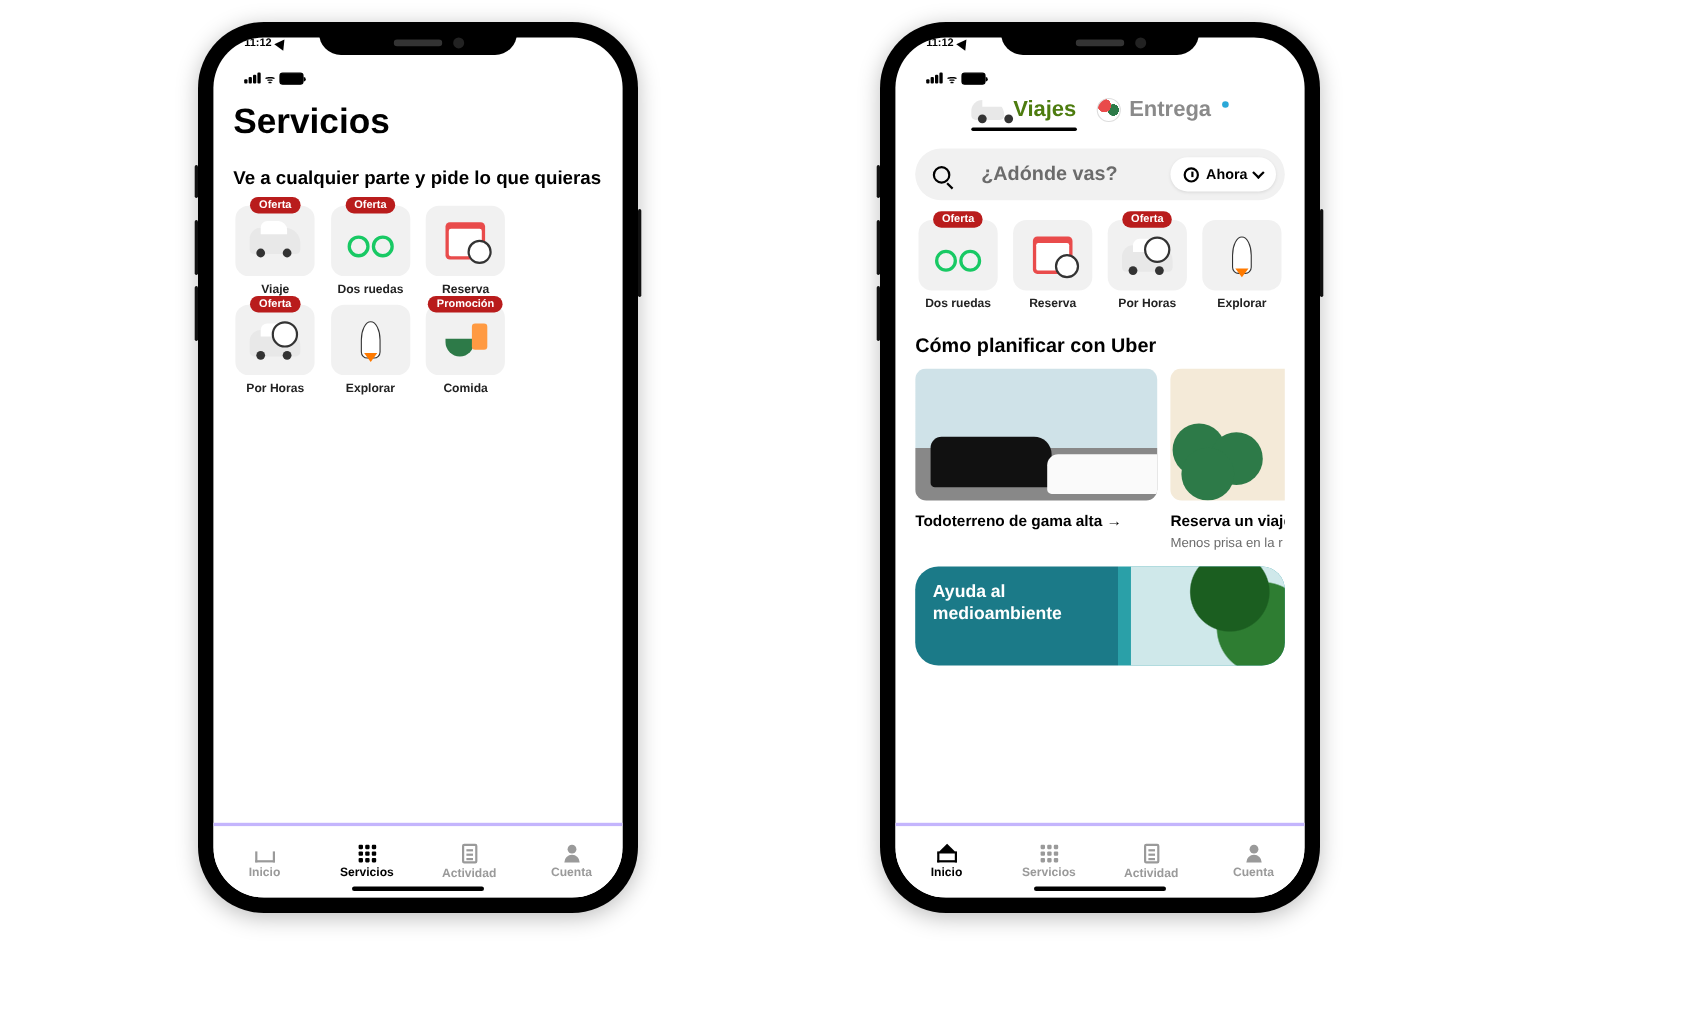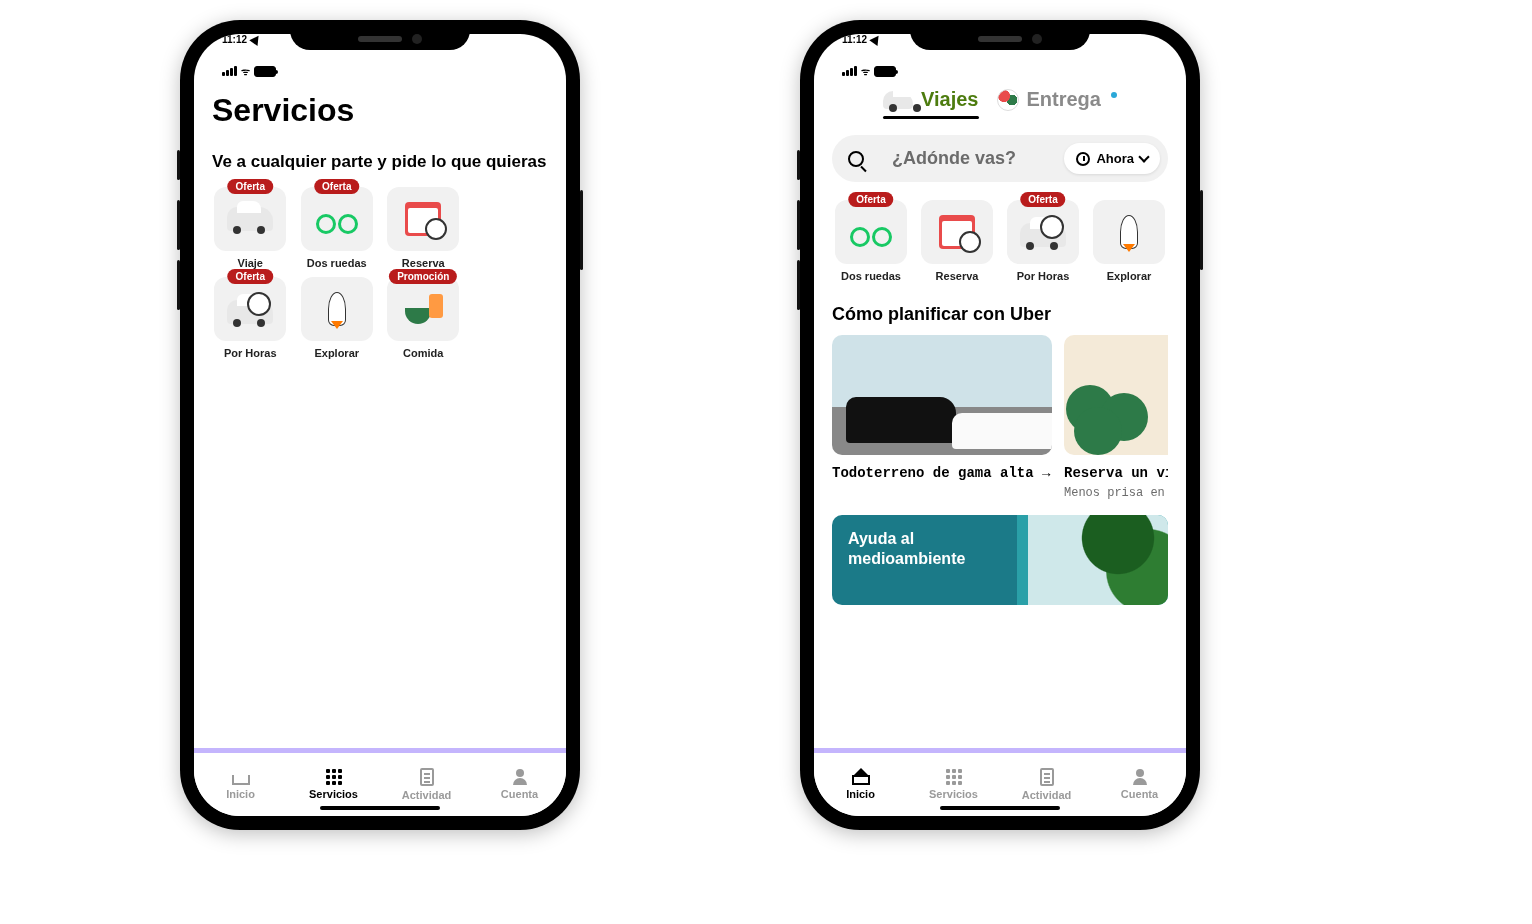"Todoterreno de gama alta →" .plan-row { font-family: Liberation Mono, monospace -> none }
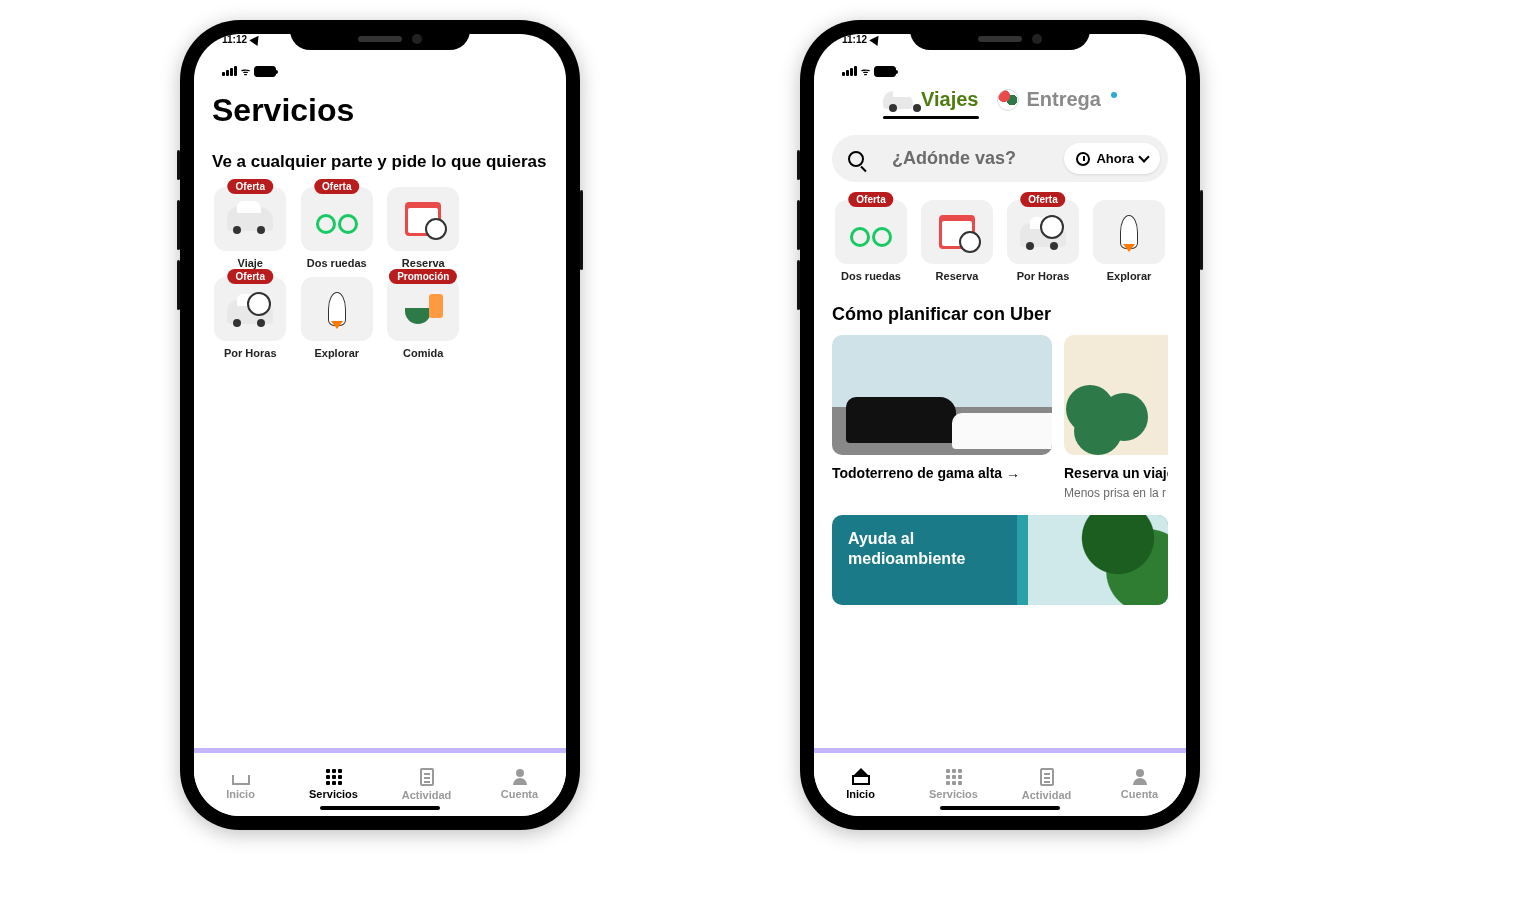"Ayuda al" .env-banner { border-radius: 10px -> 21px }
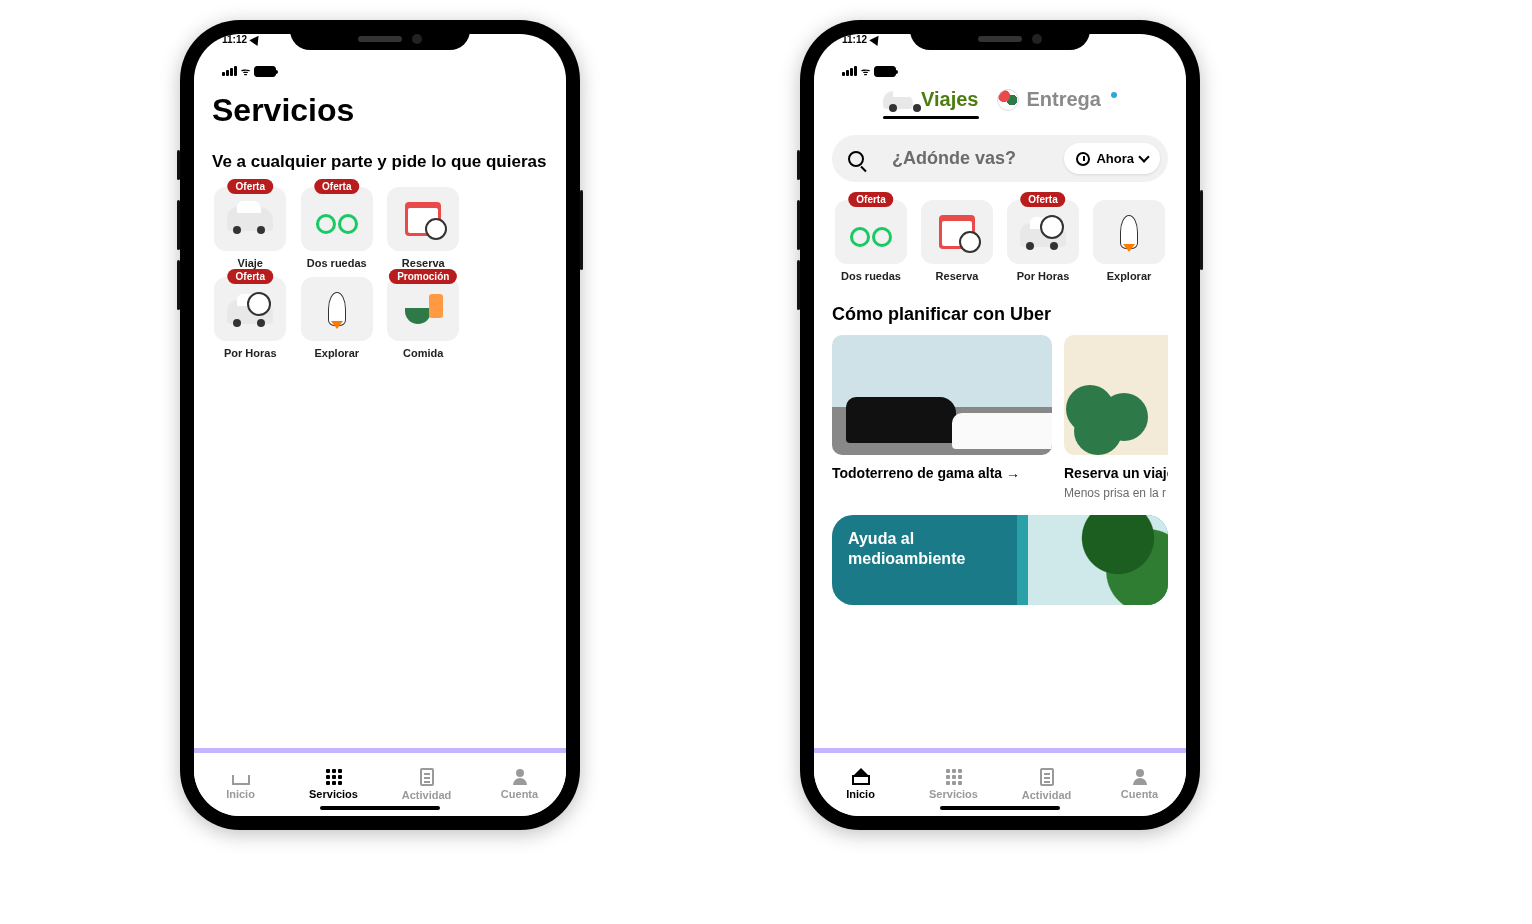"Inicio" .bottom-nav { border-top: 5px solid #c4b5fd -> 3px solid #c4b5fd }
